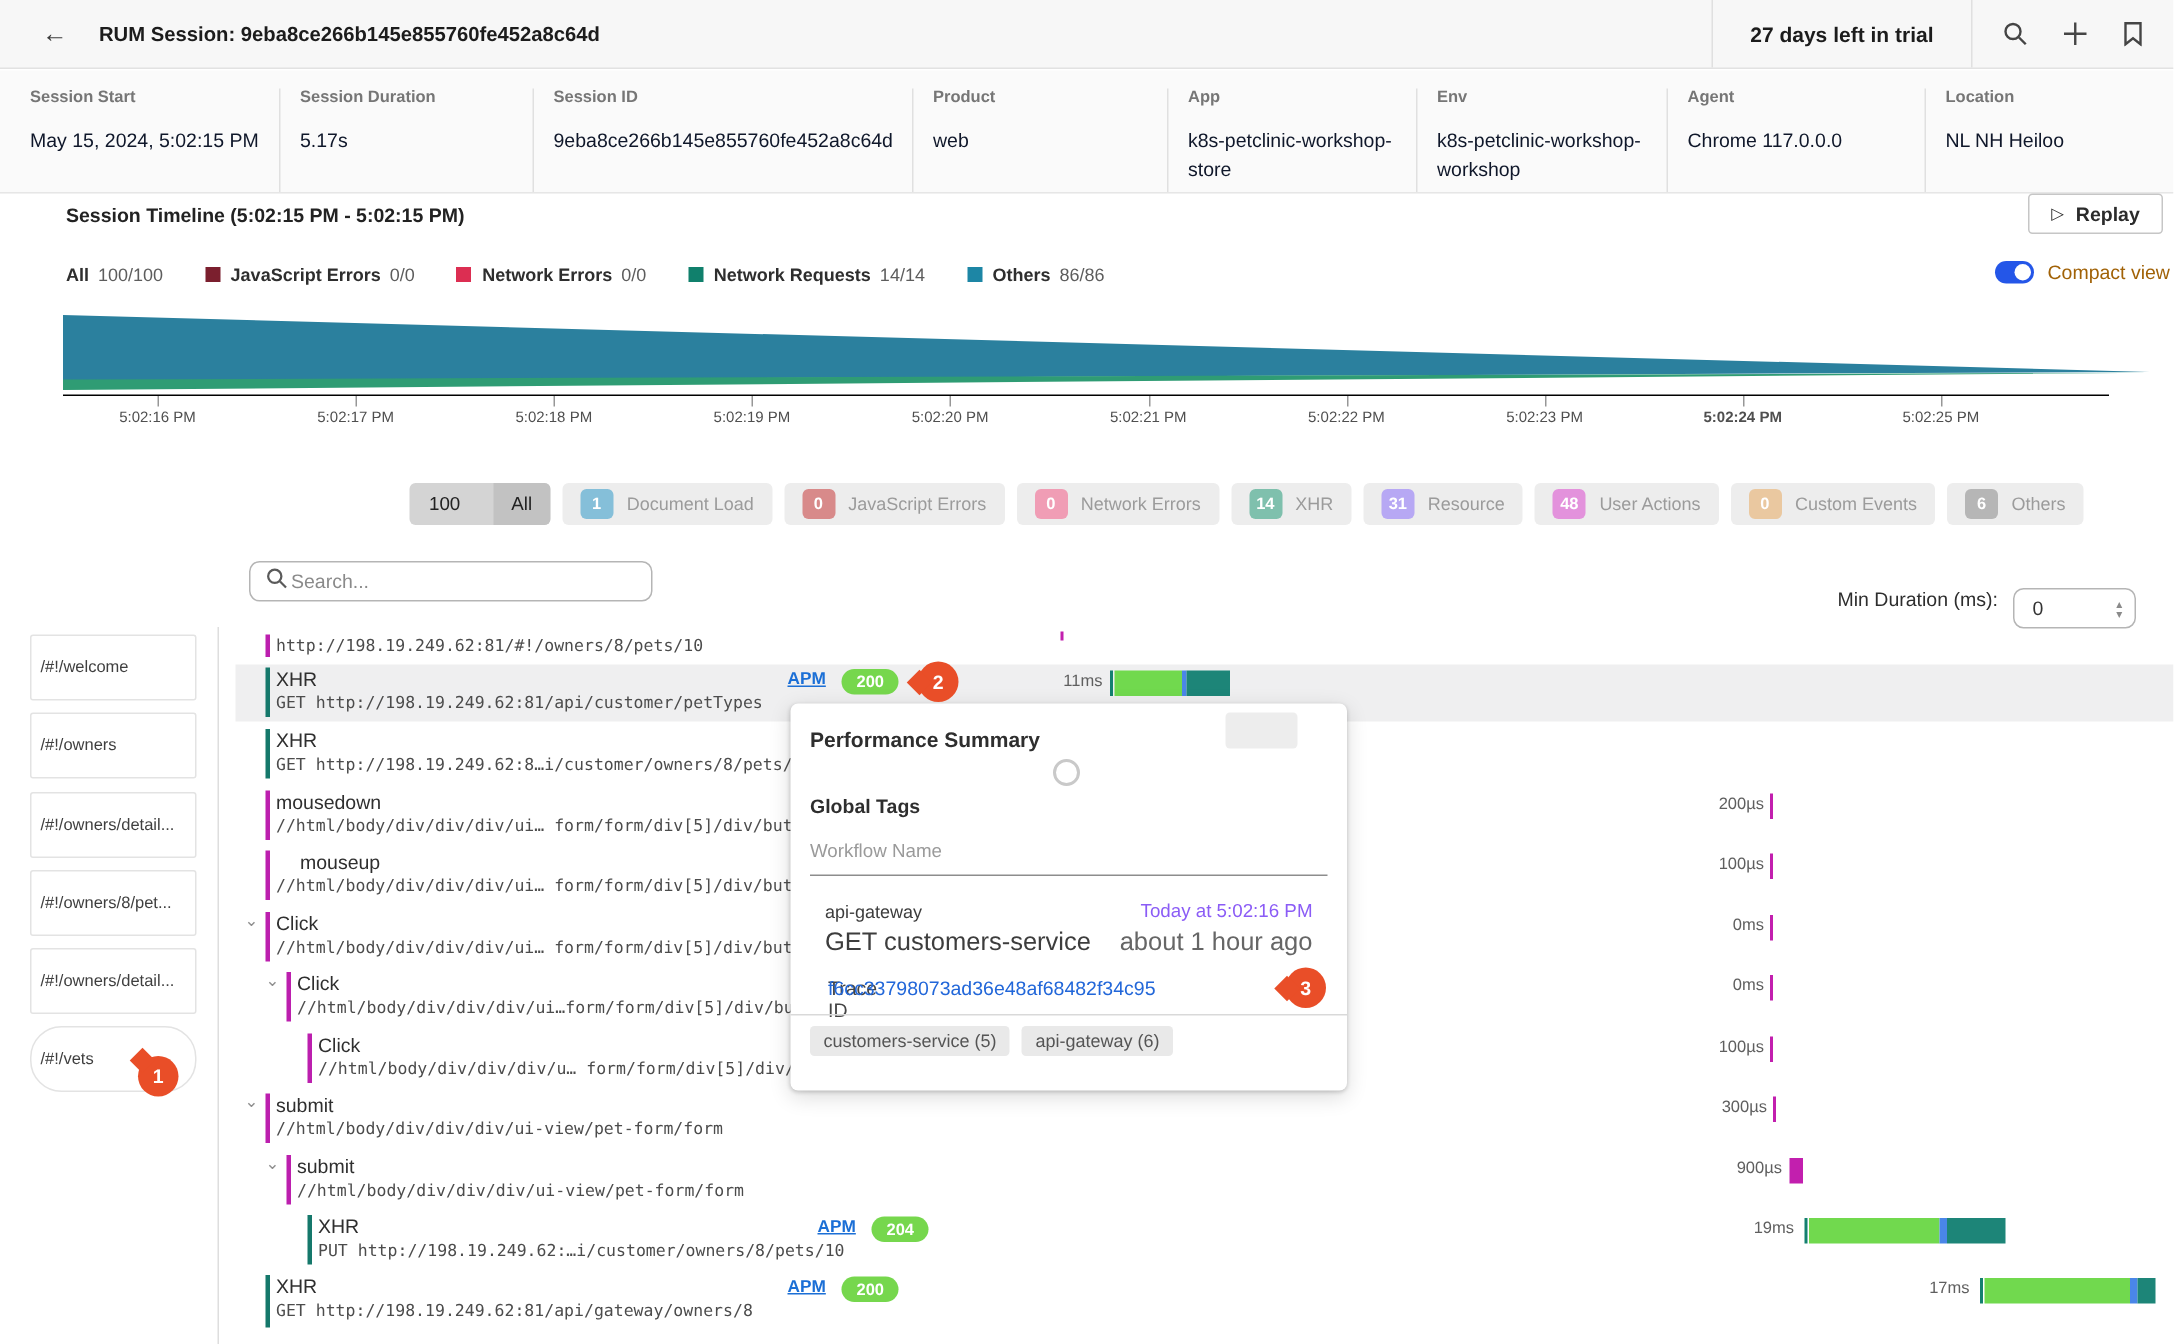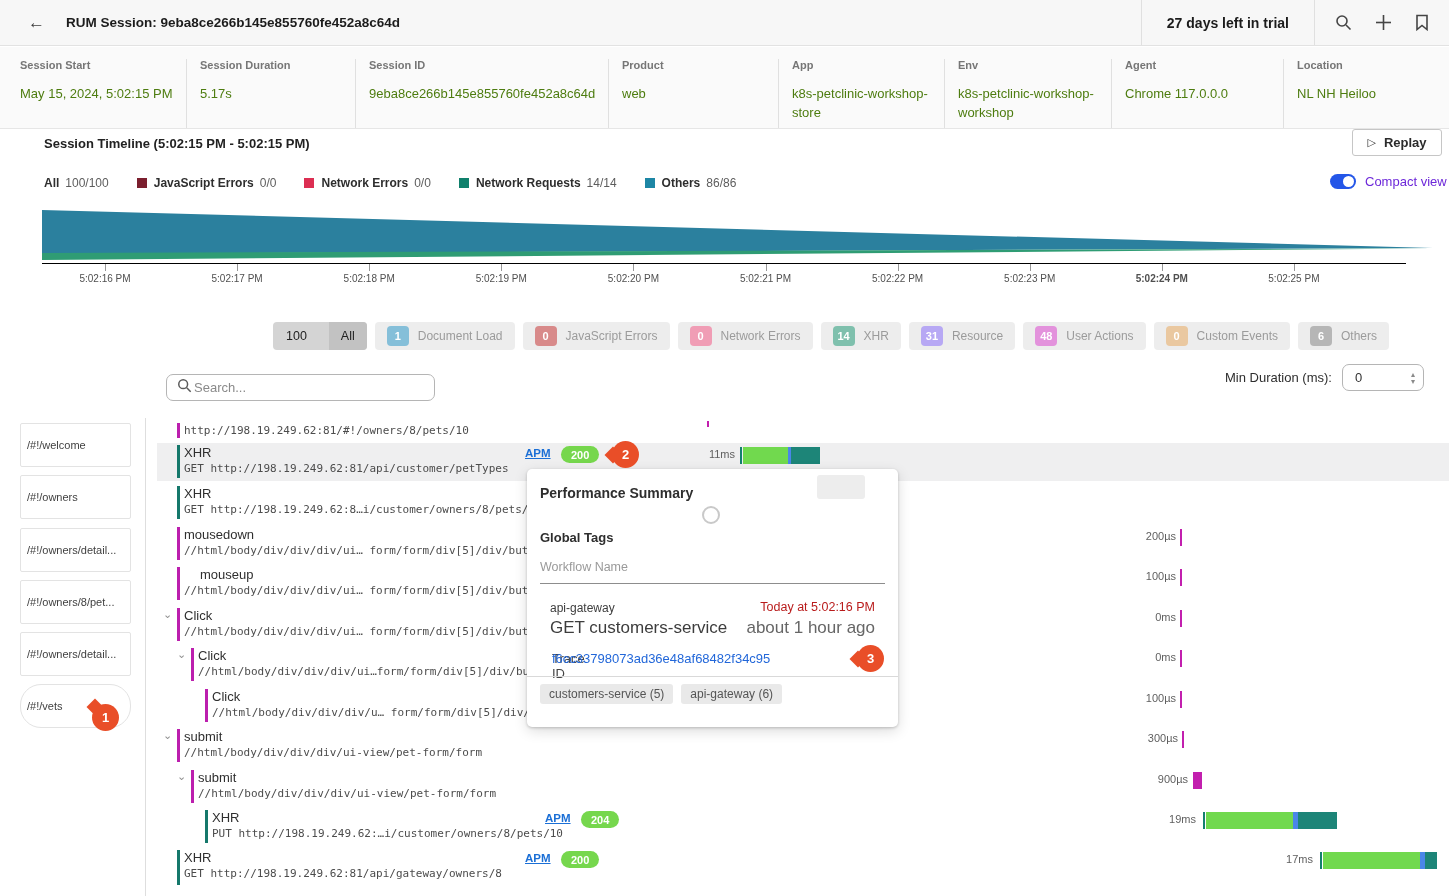"May 15, 2024, 5:02:15 PM" .meta-value { color: #4d7c0f -> #0f172a }
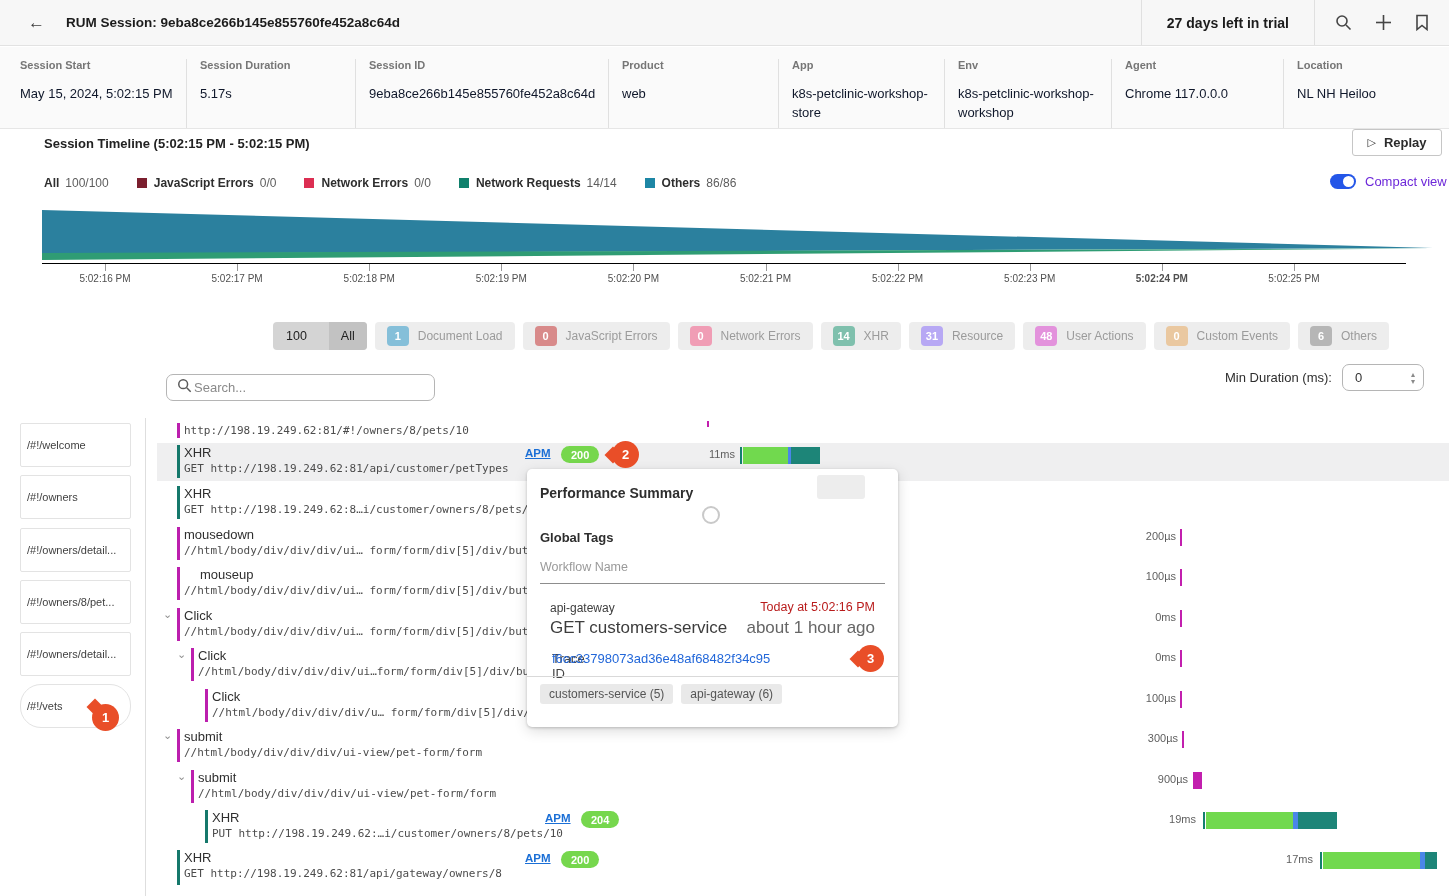"Compact view" .compact-label { color: #6d28d9 -> #a16207 }
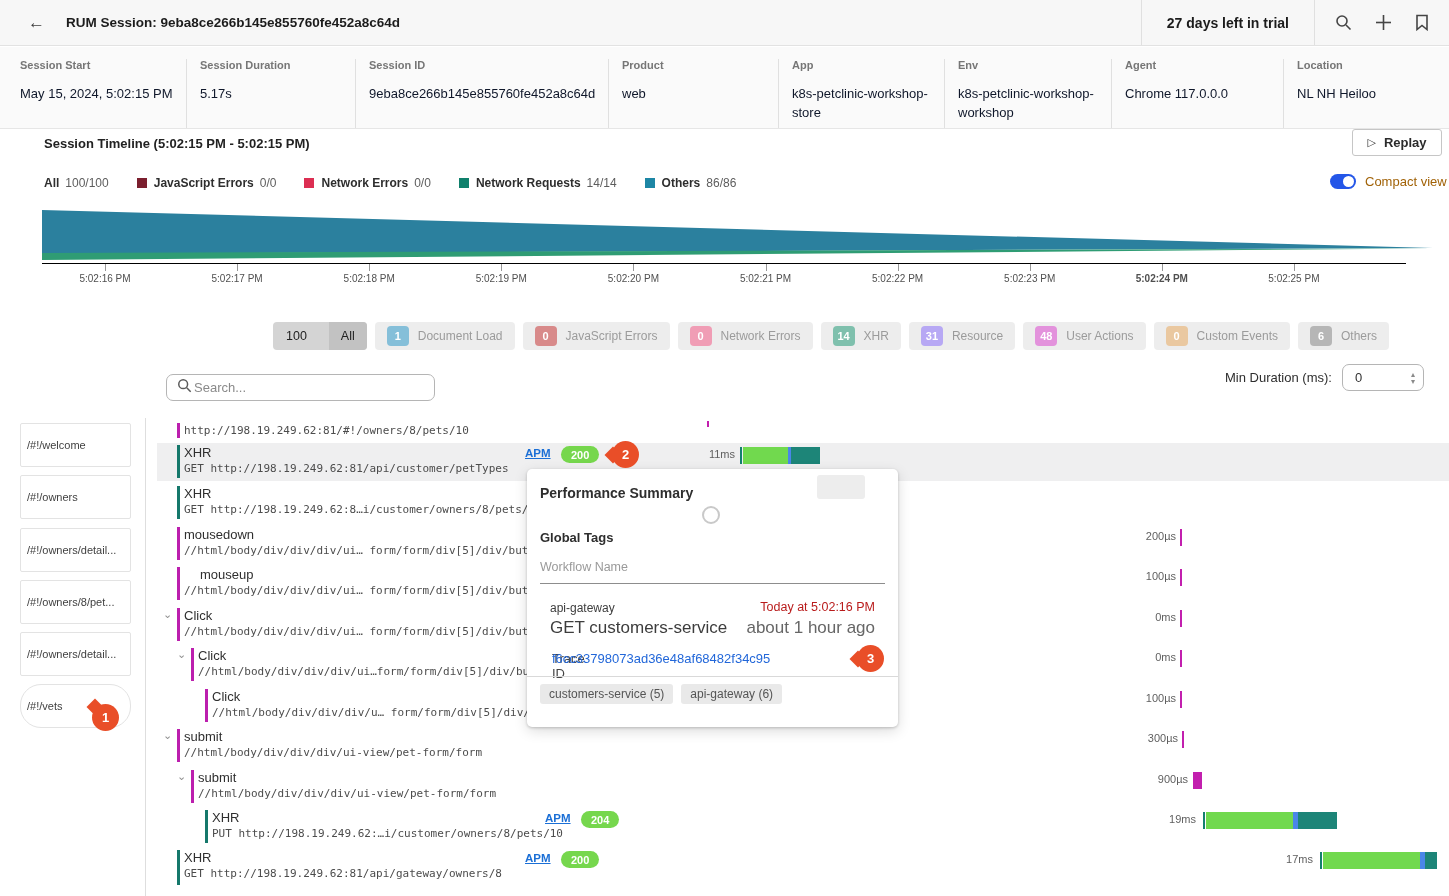"Min Duration (ms):" .mindur { align-items: center -> none; top: 364px -> 392px }
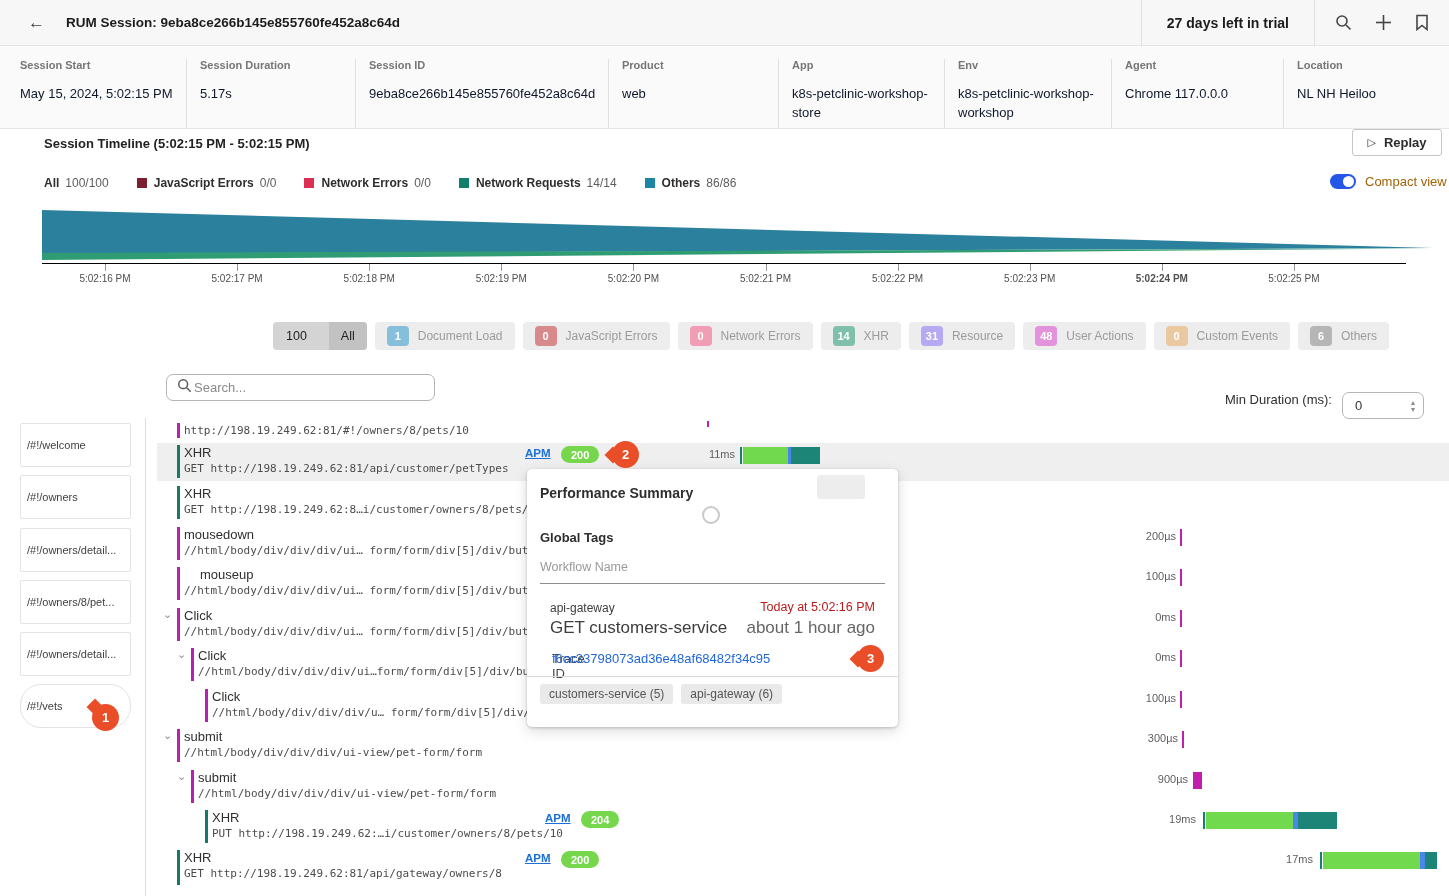"Today at 5:02:16 PM" .pp-time { color: #b91c1c -> #8b5cf6 }
